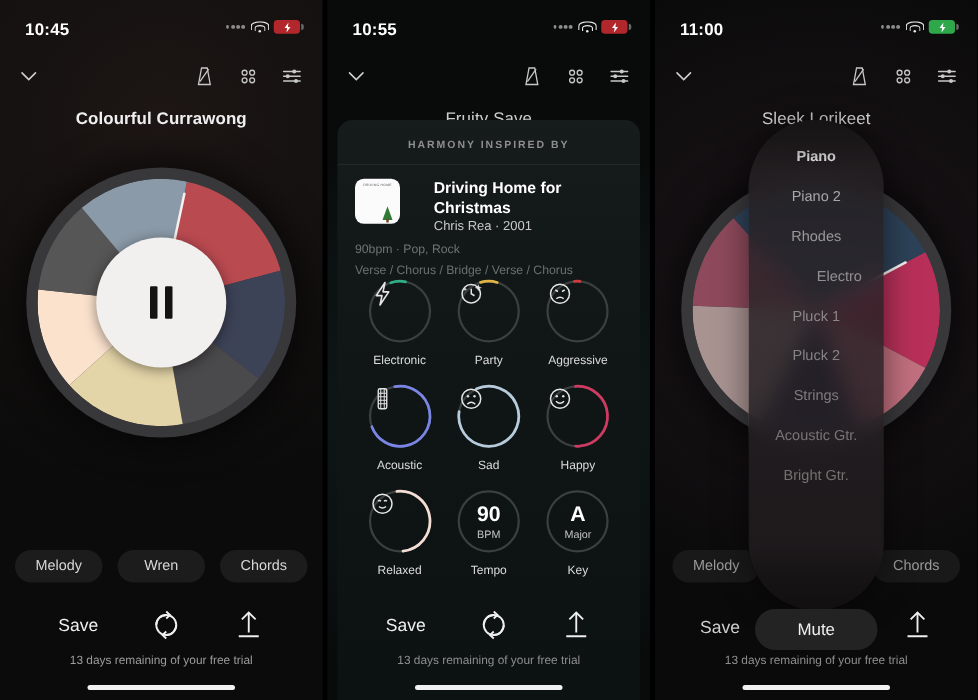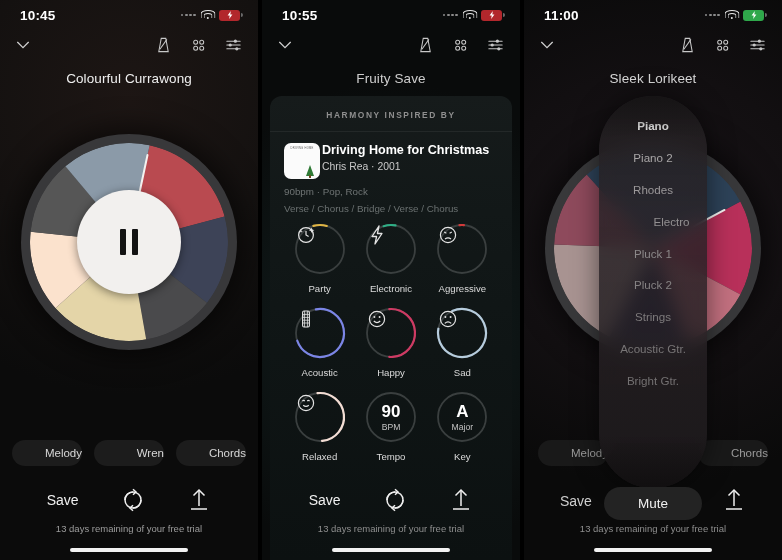"10:45" .statusbar { align-items: center -> flex-start; padding: 0 18px 0 20px -> 16px 18px 0 20px }
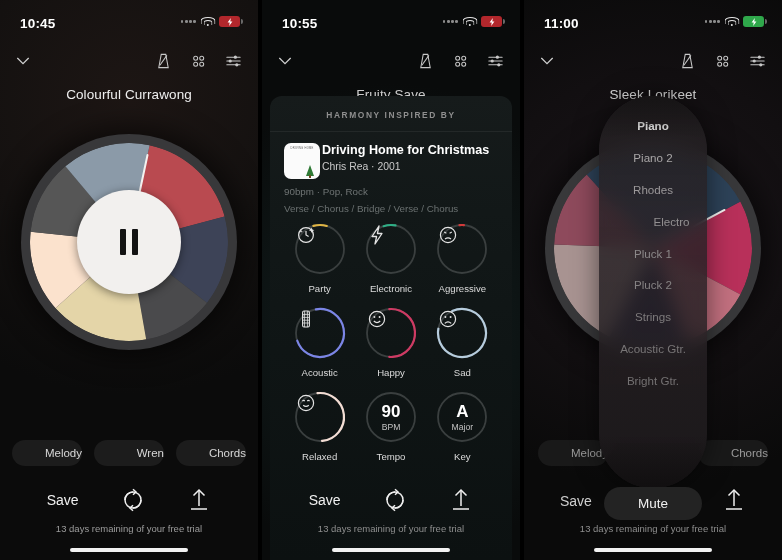"Colourful Currawong" .title { font-weight: 400 -> 700 }
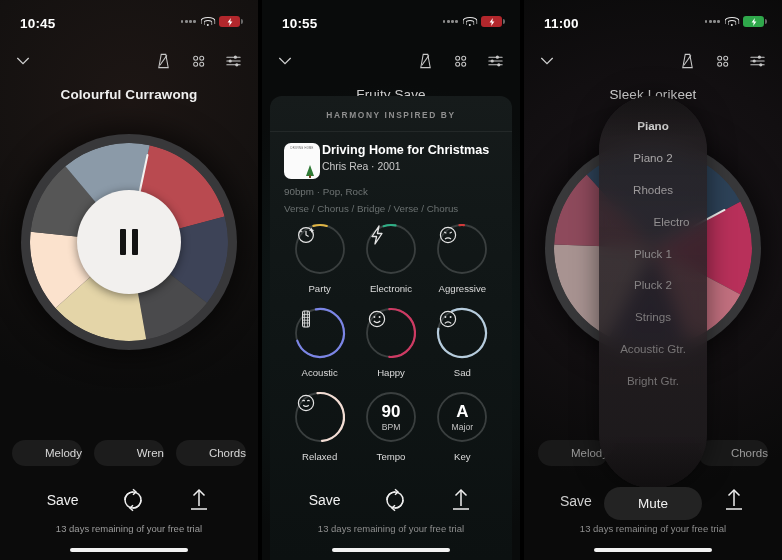"Driving Home for Christmas" .song { gap: 2px -> 27px }
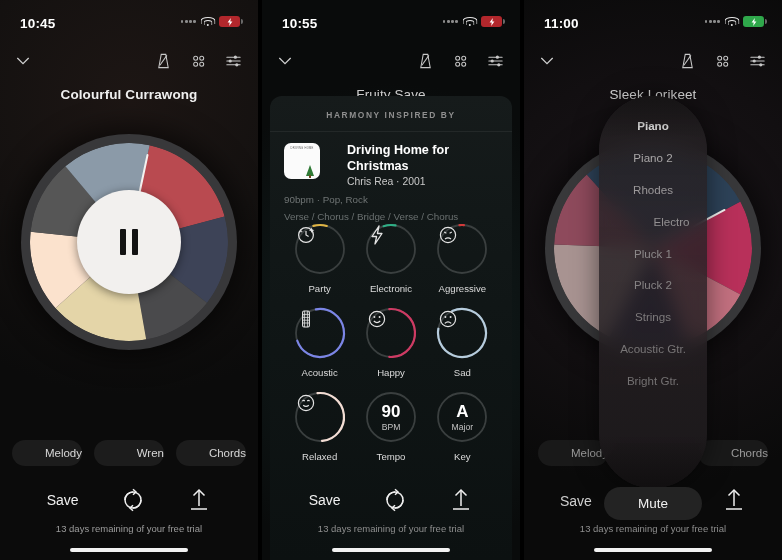"Party" div.cell { order: before "Electronic" -> after "Electronic" }
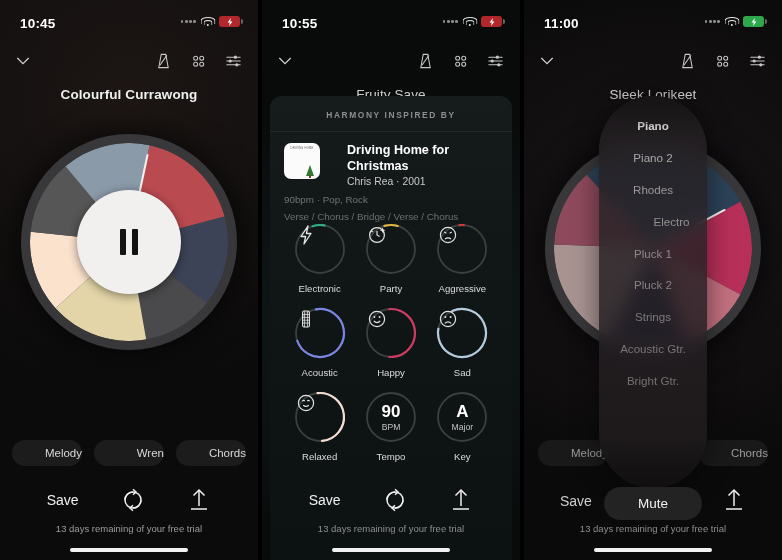"Happy" div.cell { order: before "Sad" -> after "Sad" }
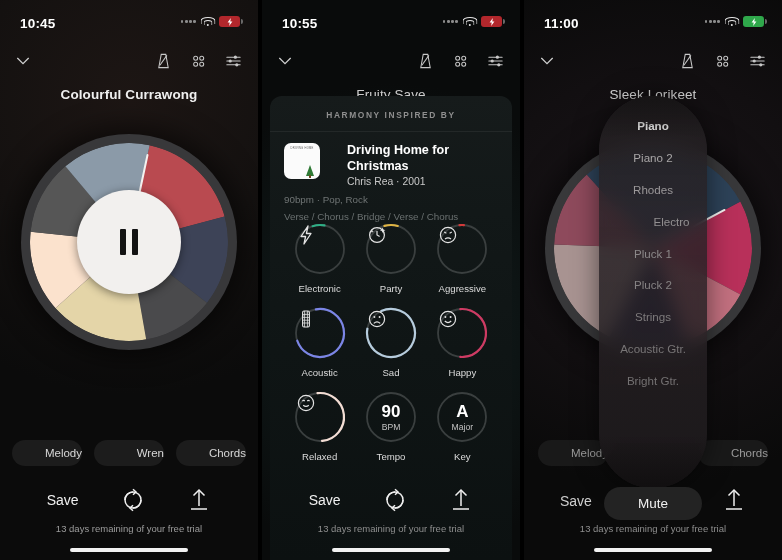"Melody" .pill { text-align: right -> center }
